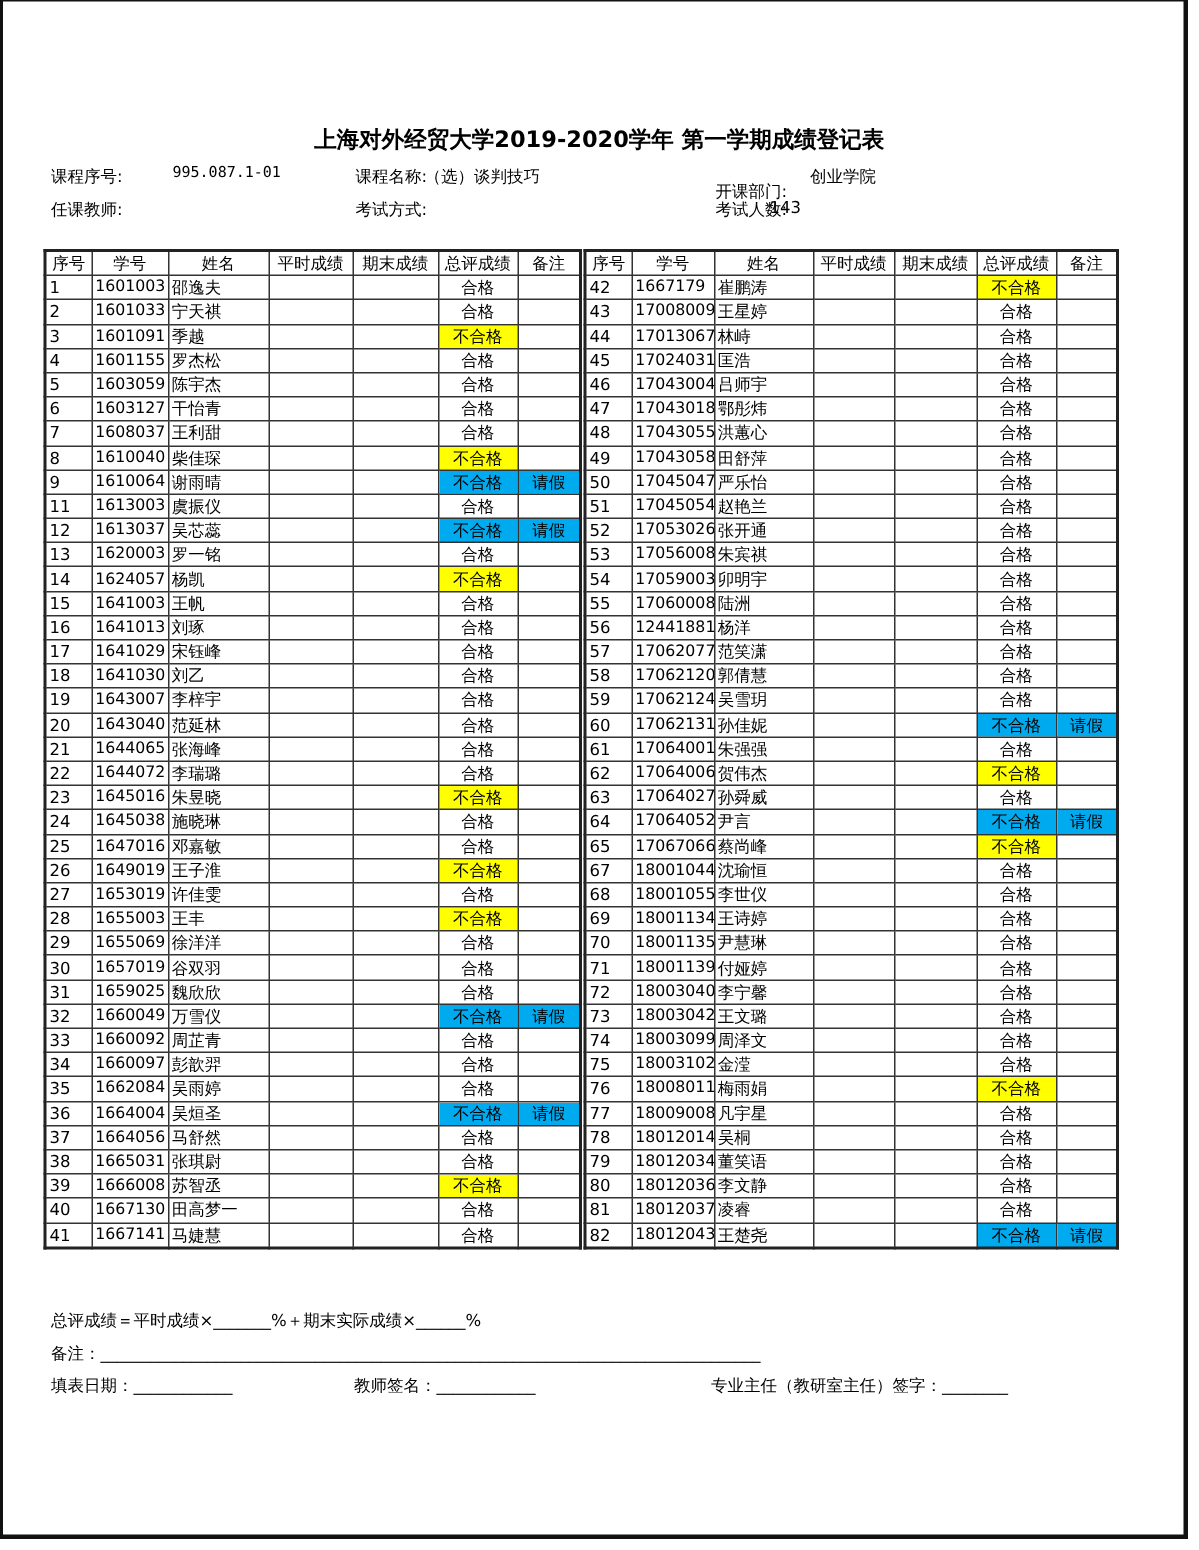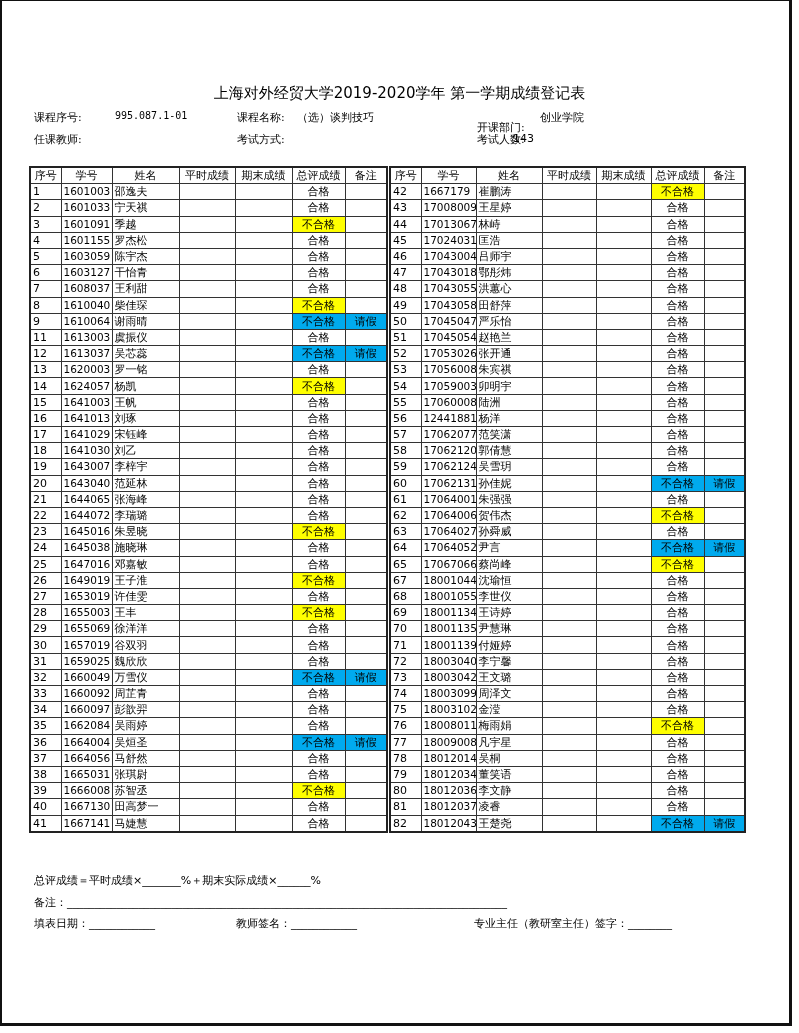"上海对外经贸大学2019-2020学年 第一学期成绩登记表" .title { font-weight: normal -> bold }
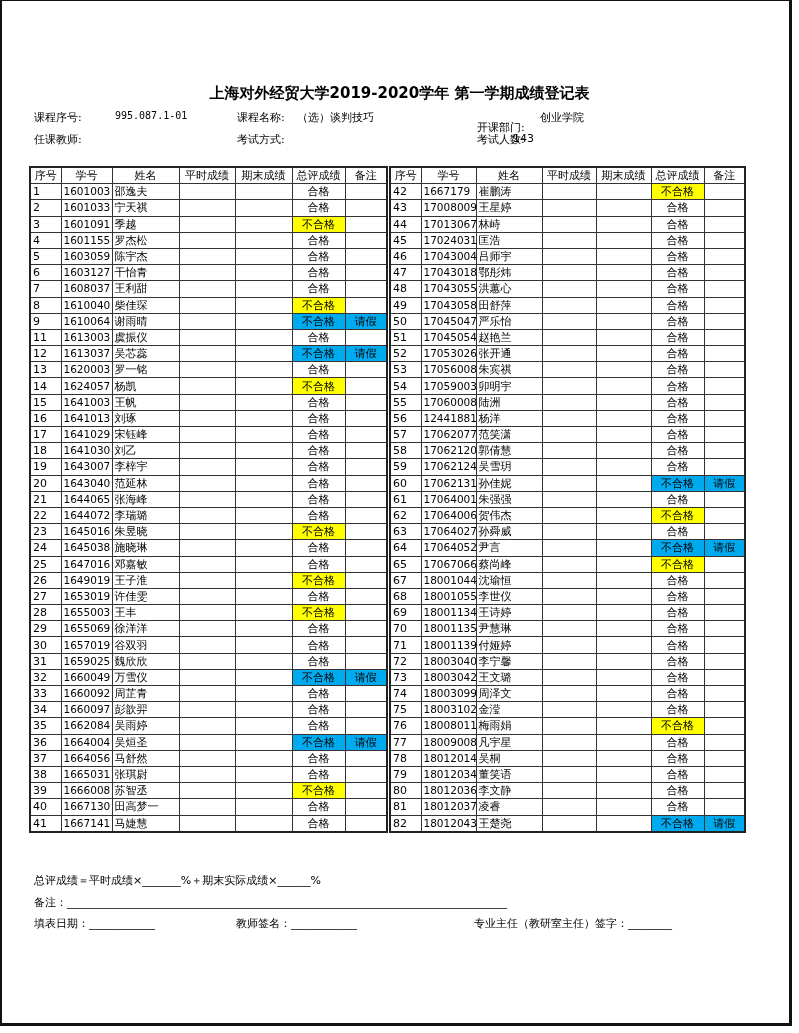"（选）谈判技巧" div.meta { left: 297px -> 283px }
